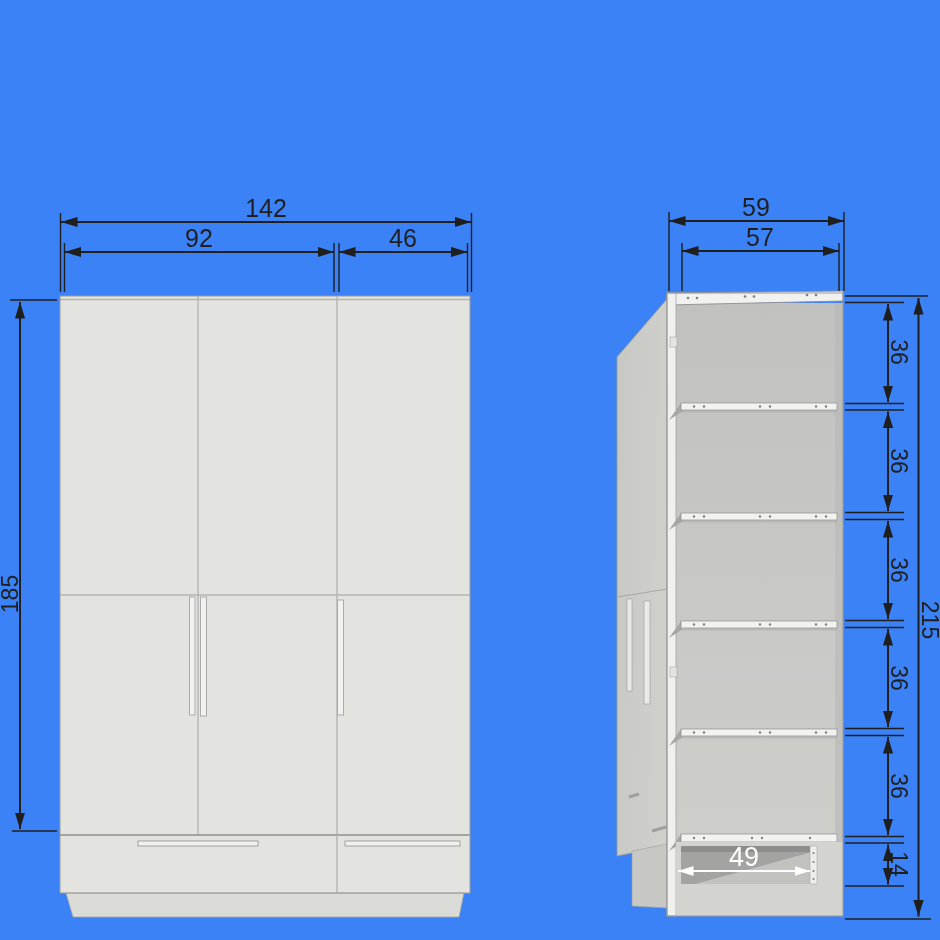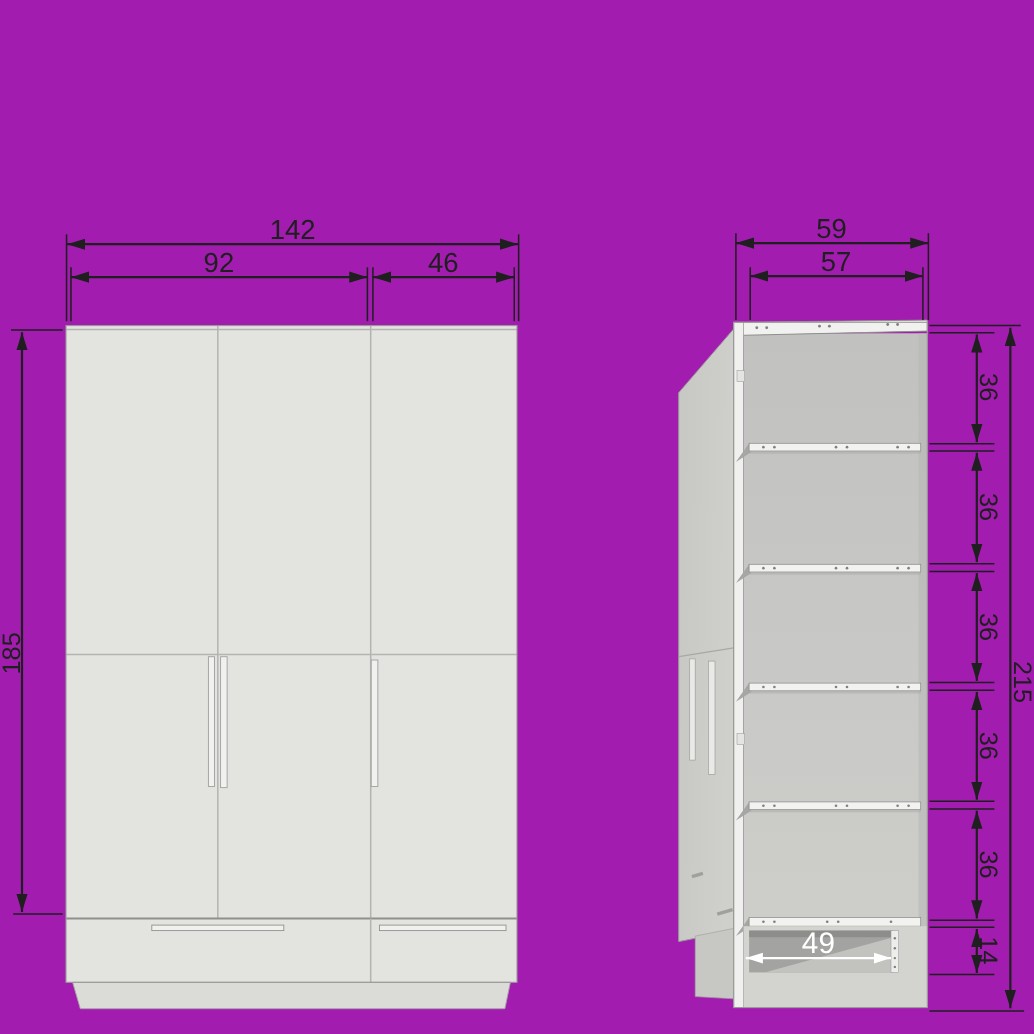"142" .stage { background: #a21caf -> #3b82f6 }
